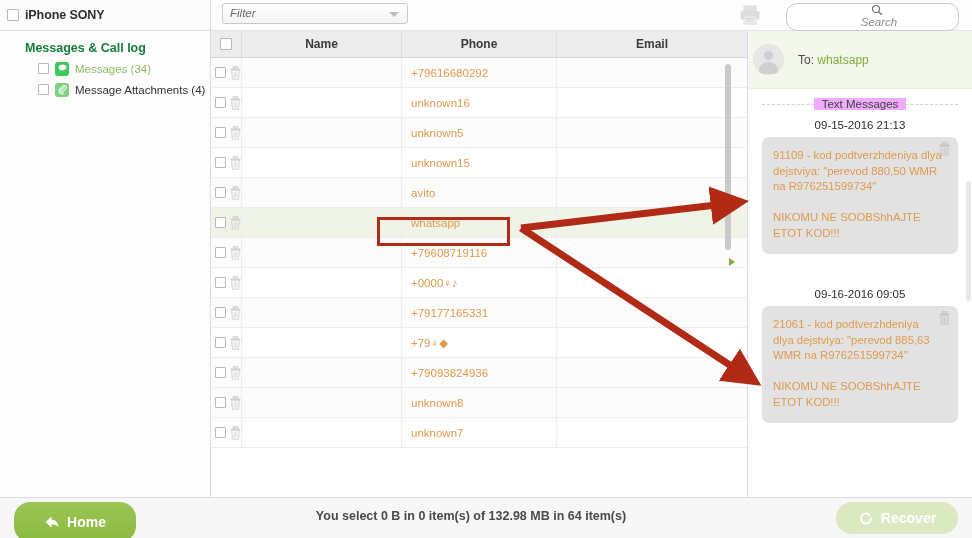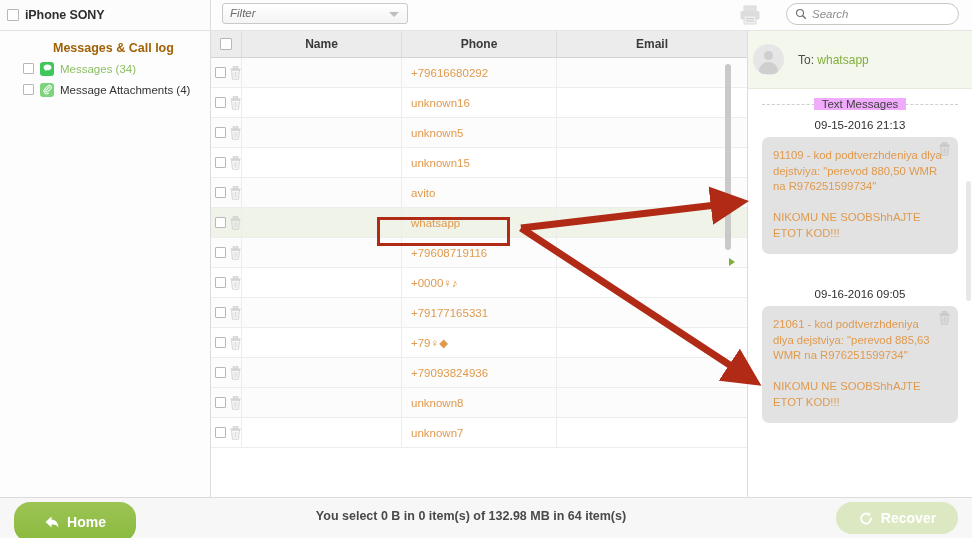"Search" #search-box { flex-direction: none -> column; height: 22px -> 28px }
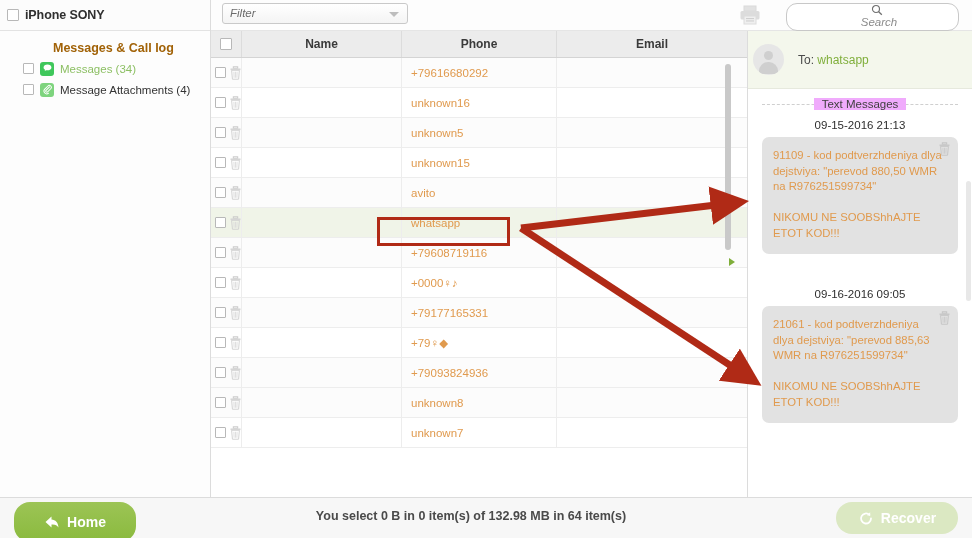"Messages & Call log" #group-title { color: #a16207 -> #15803d; margin-left: 28px -> none }
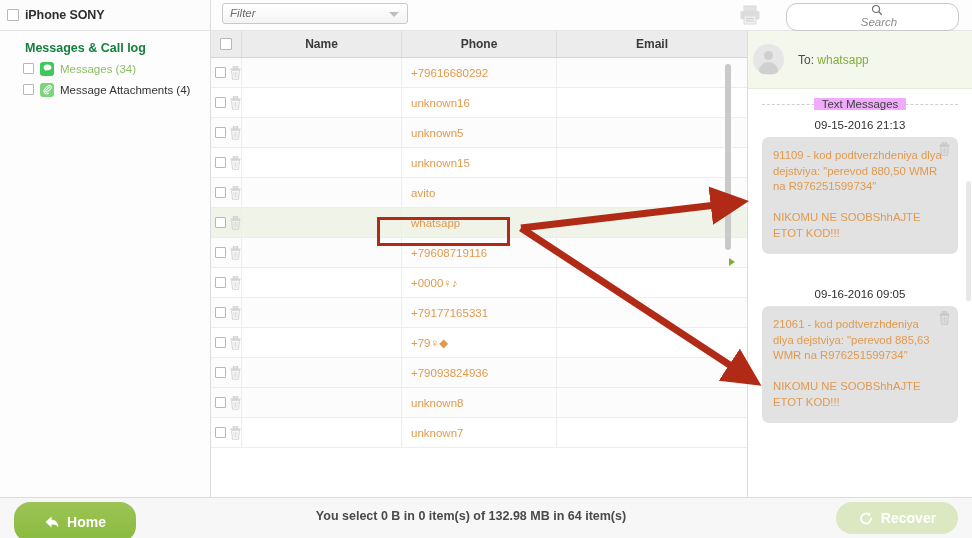"Messages (34)" .side-item { padding-left: 23px -> 38px }
